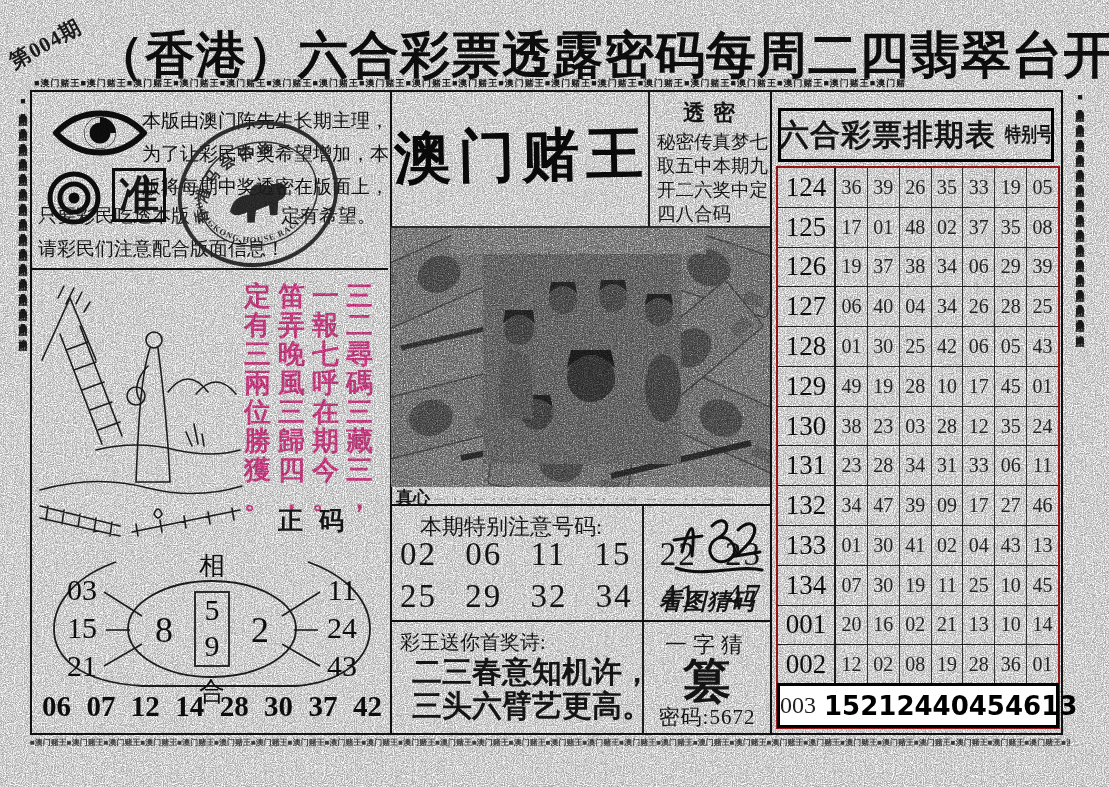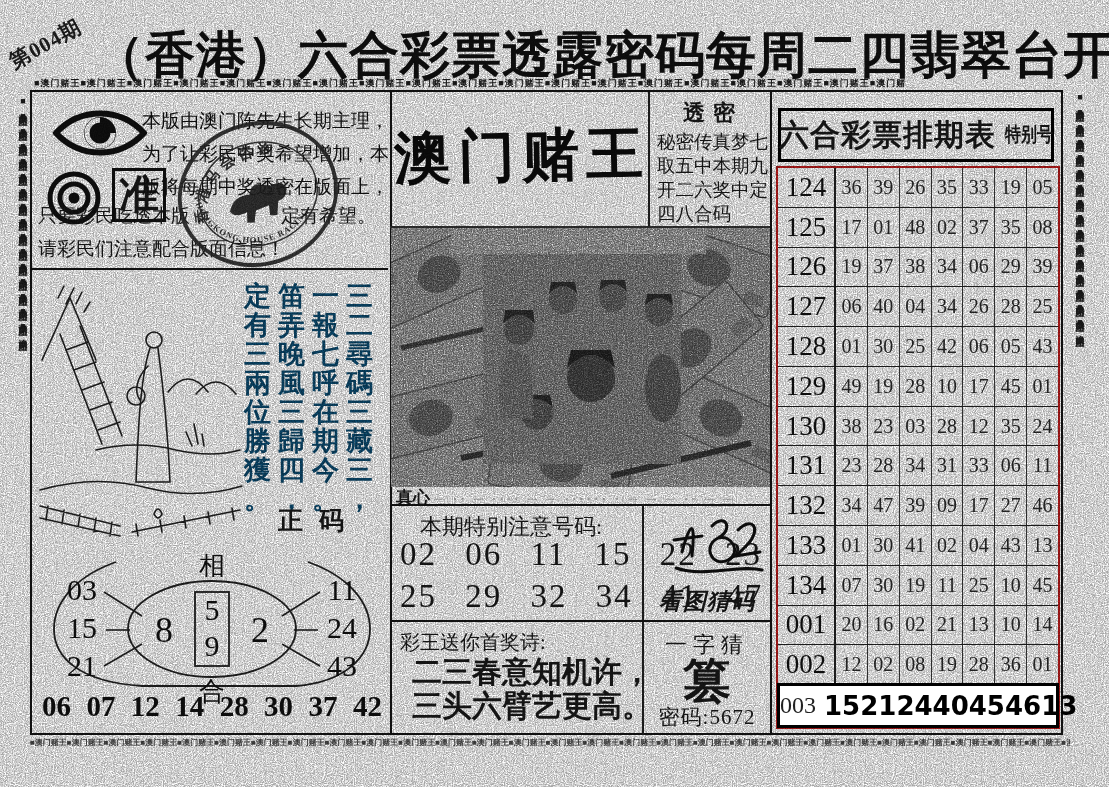"定笛一三" .poem-row { color: #0c4a6e -> #ec4899 }
